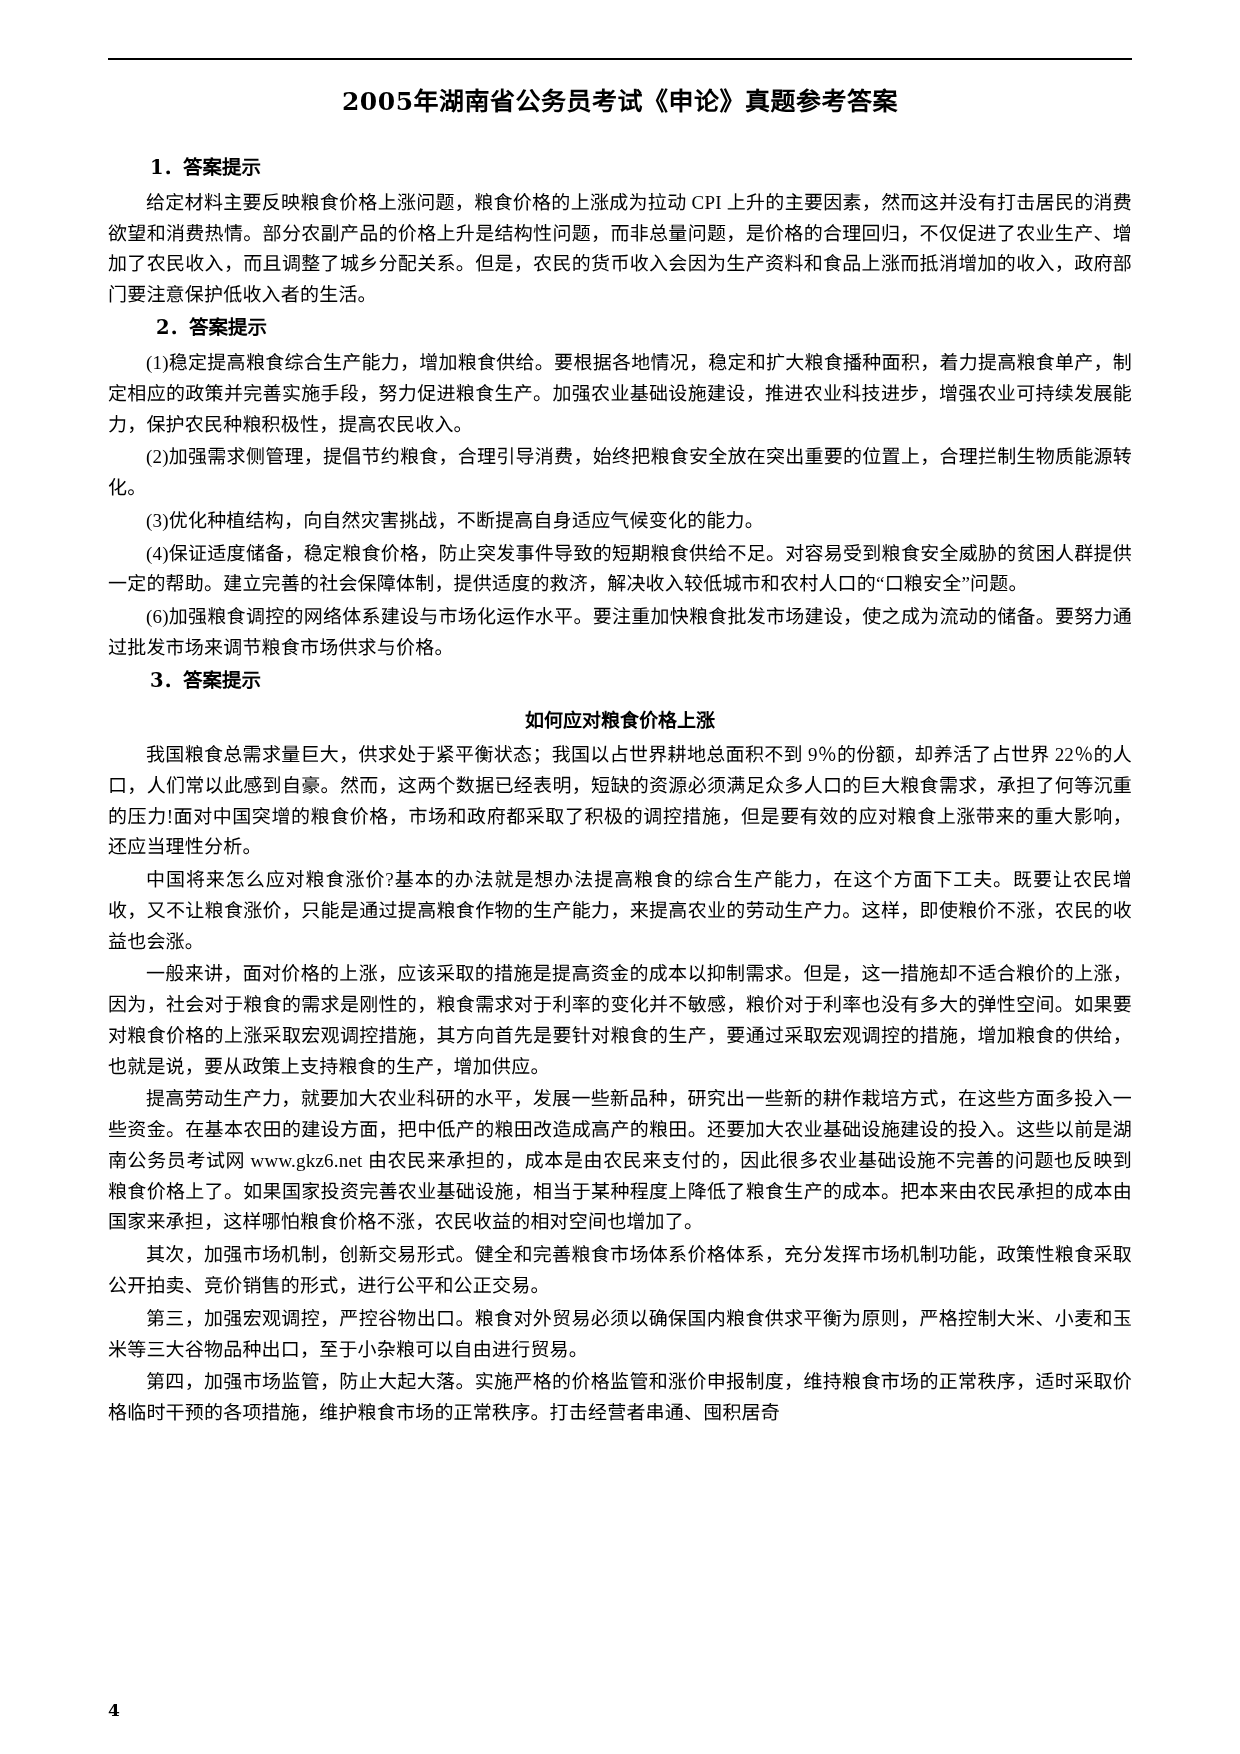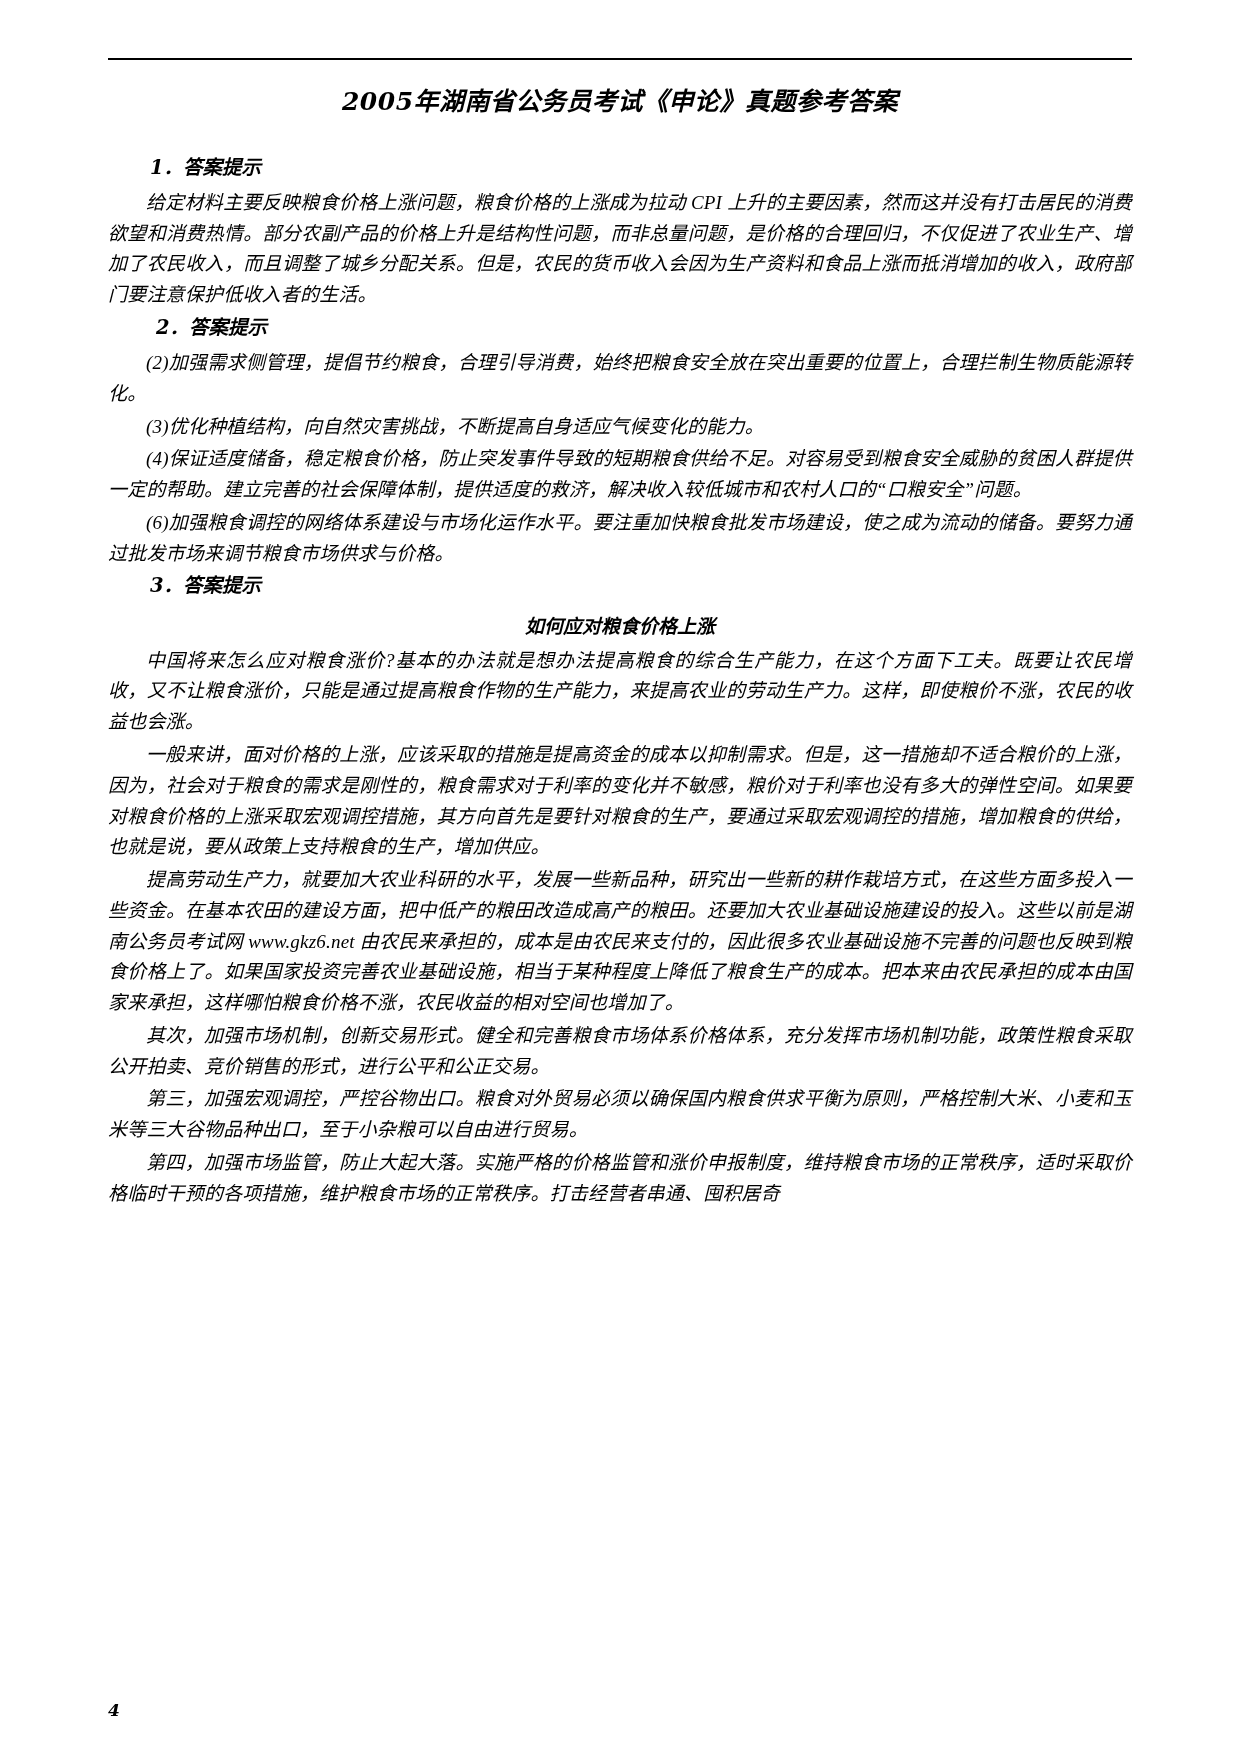"2005年湖南省公务员考试《申论》真题参考答案" .page { font-style: italic -> none }
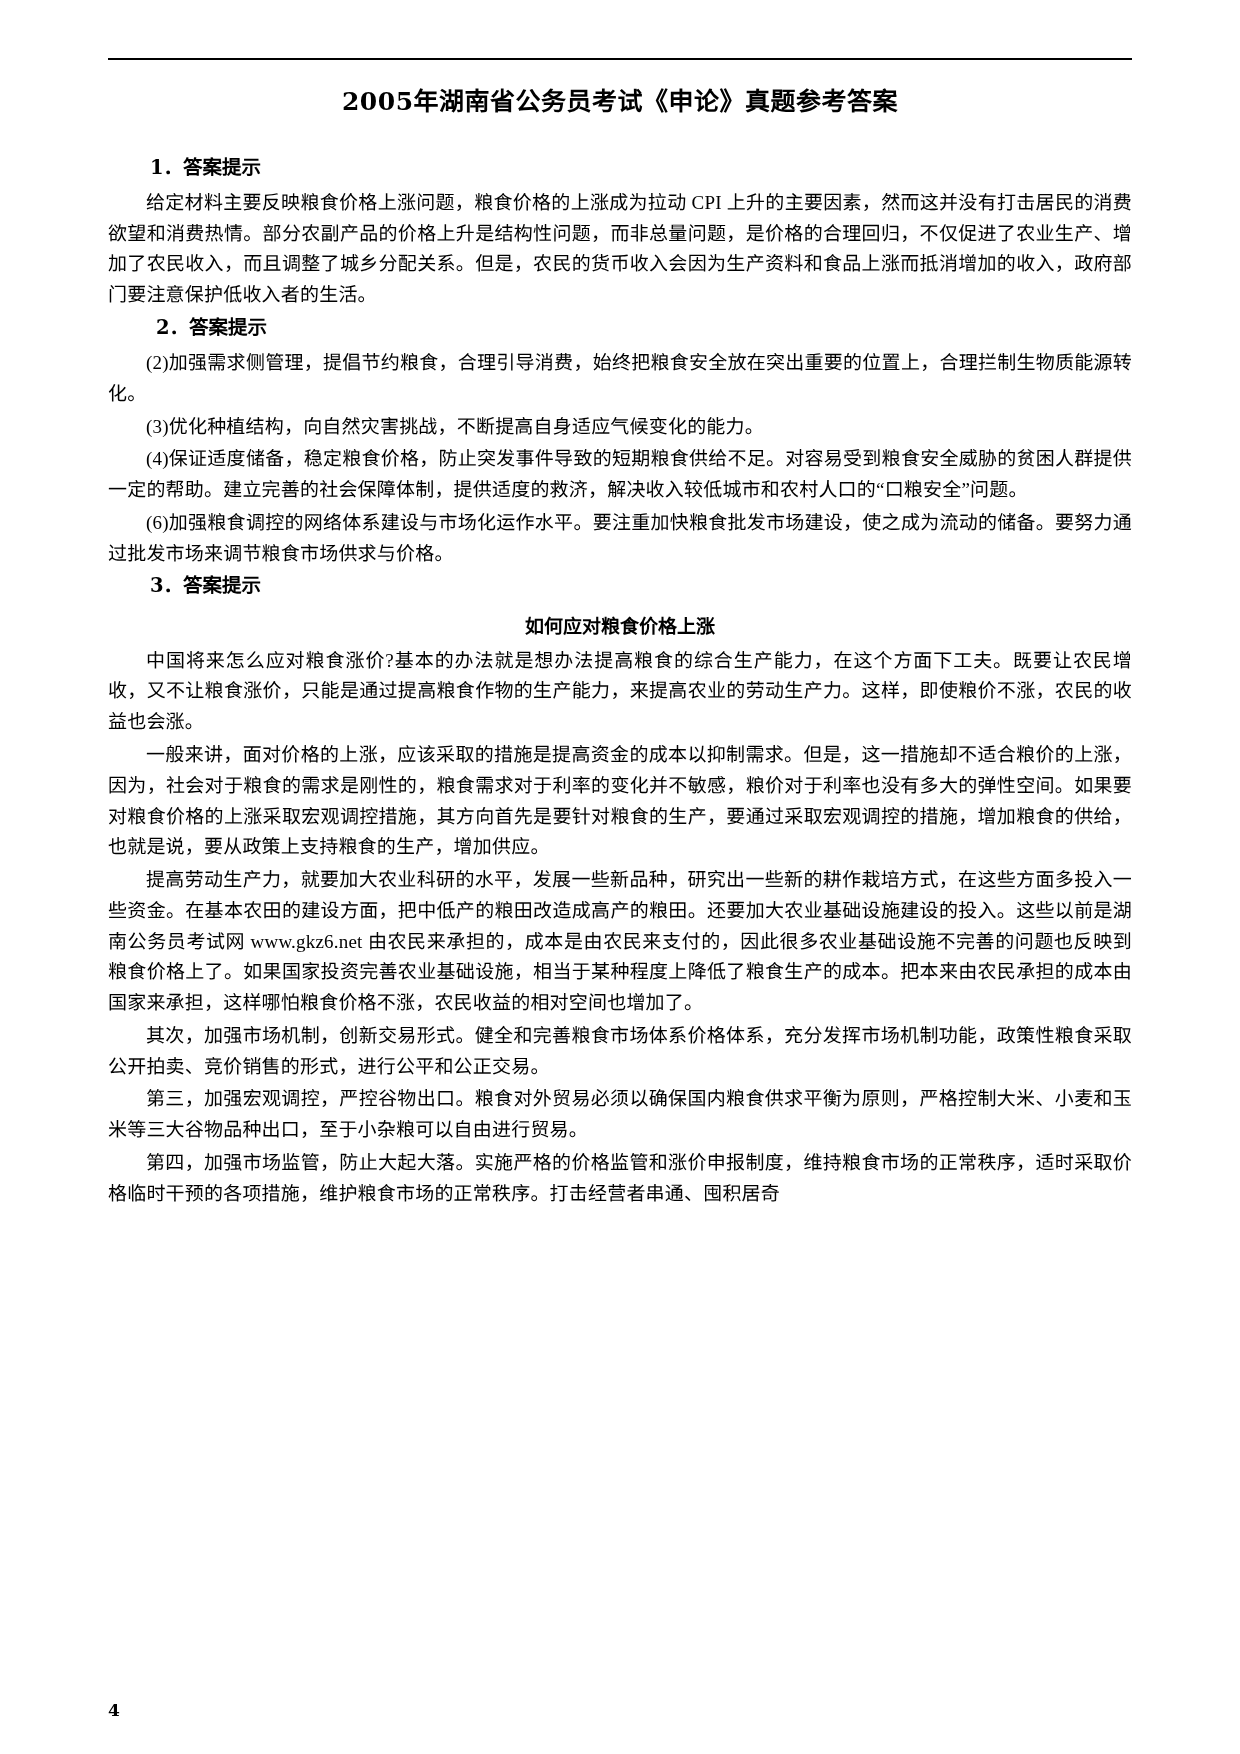"(1)稳定提高粮食综合生产能力，增加粮食供给。要根据各地情况，稳定和扩大粮食播种" p.para { html: none -> <p>(1)稳定提高粮食综合生产能力，增加粮食供给。要根据各地情况，稳定和扩大粮食播种面积，着力提高粮食单产，制定相应的政策并完善实施手段，努力促进粮食生产。加强农业基础设施建设，推进农业科技进步，增强农业可持续发展能力，保护农民种粮积极性，提高农民收入。</p> }
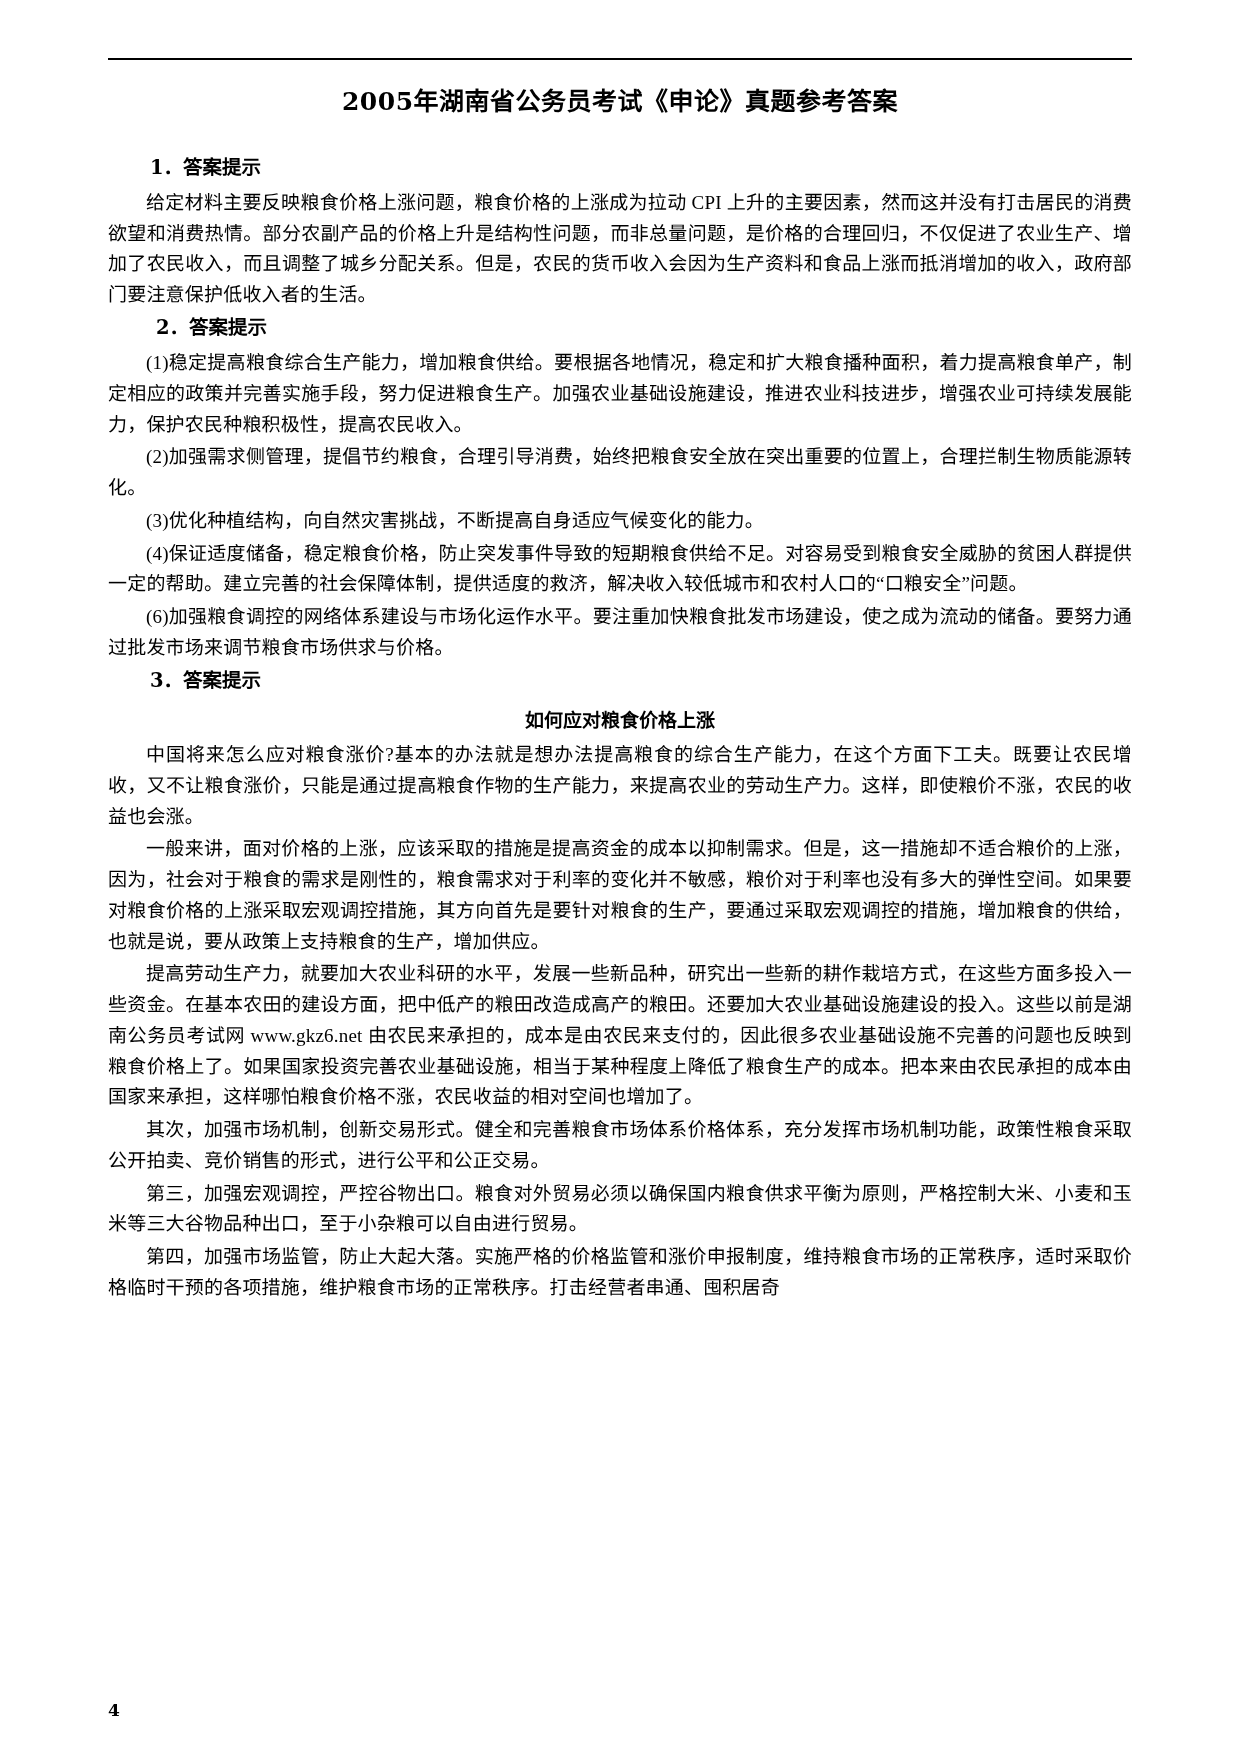"我国粮食总需求量巨大，供求处于紧平衡状态；我国以占世界耕地总面积不到" p.para { html: none -> <p>我国粮食总需求量巨大，供求处于紧平衡状态；我国以占世界耕地总面积不到 9％的份额，却养活了占世界 22％的人口，人们常以此感到自豪。然而，这两个数据已经表明，短缺的资源必须满足众多人口的巨大粮食需求，承担了何等沉重的压力!面对中国突增的粮食价格，市场和政府都采取了积极的调控措施，但是要有效的应对粮食上涨带来的重大影响，还应当理性分析。</p> }
